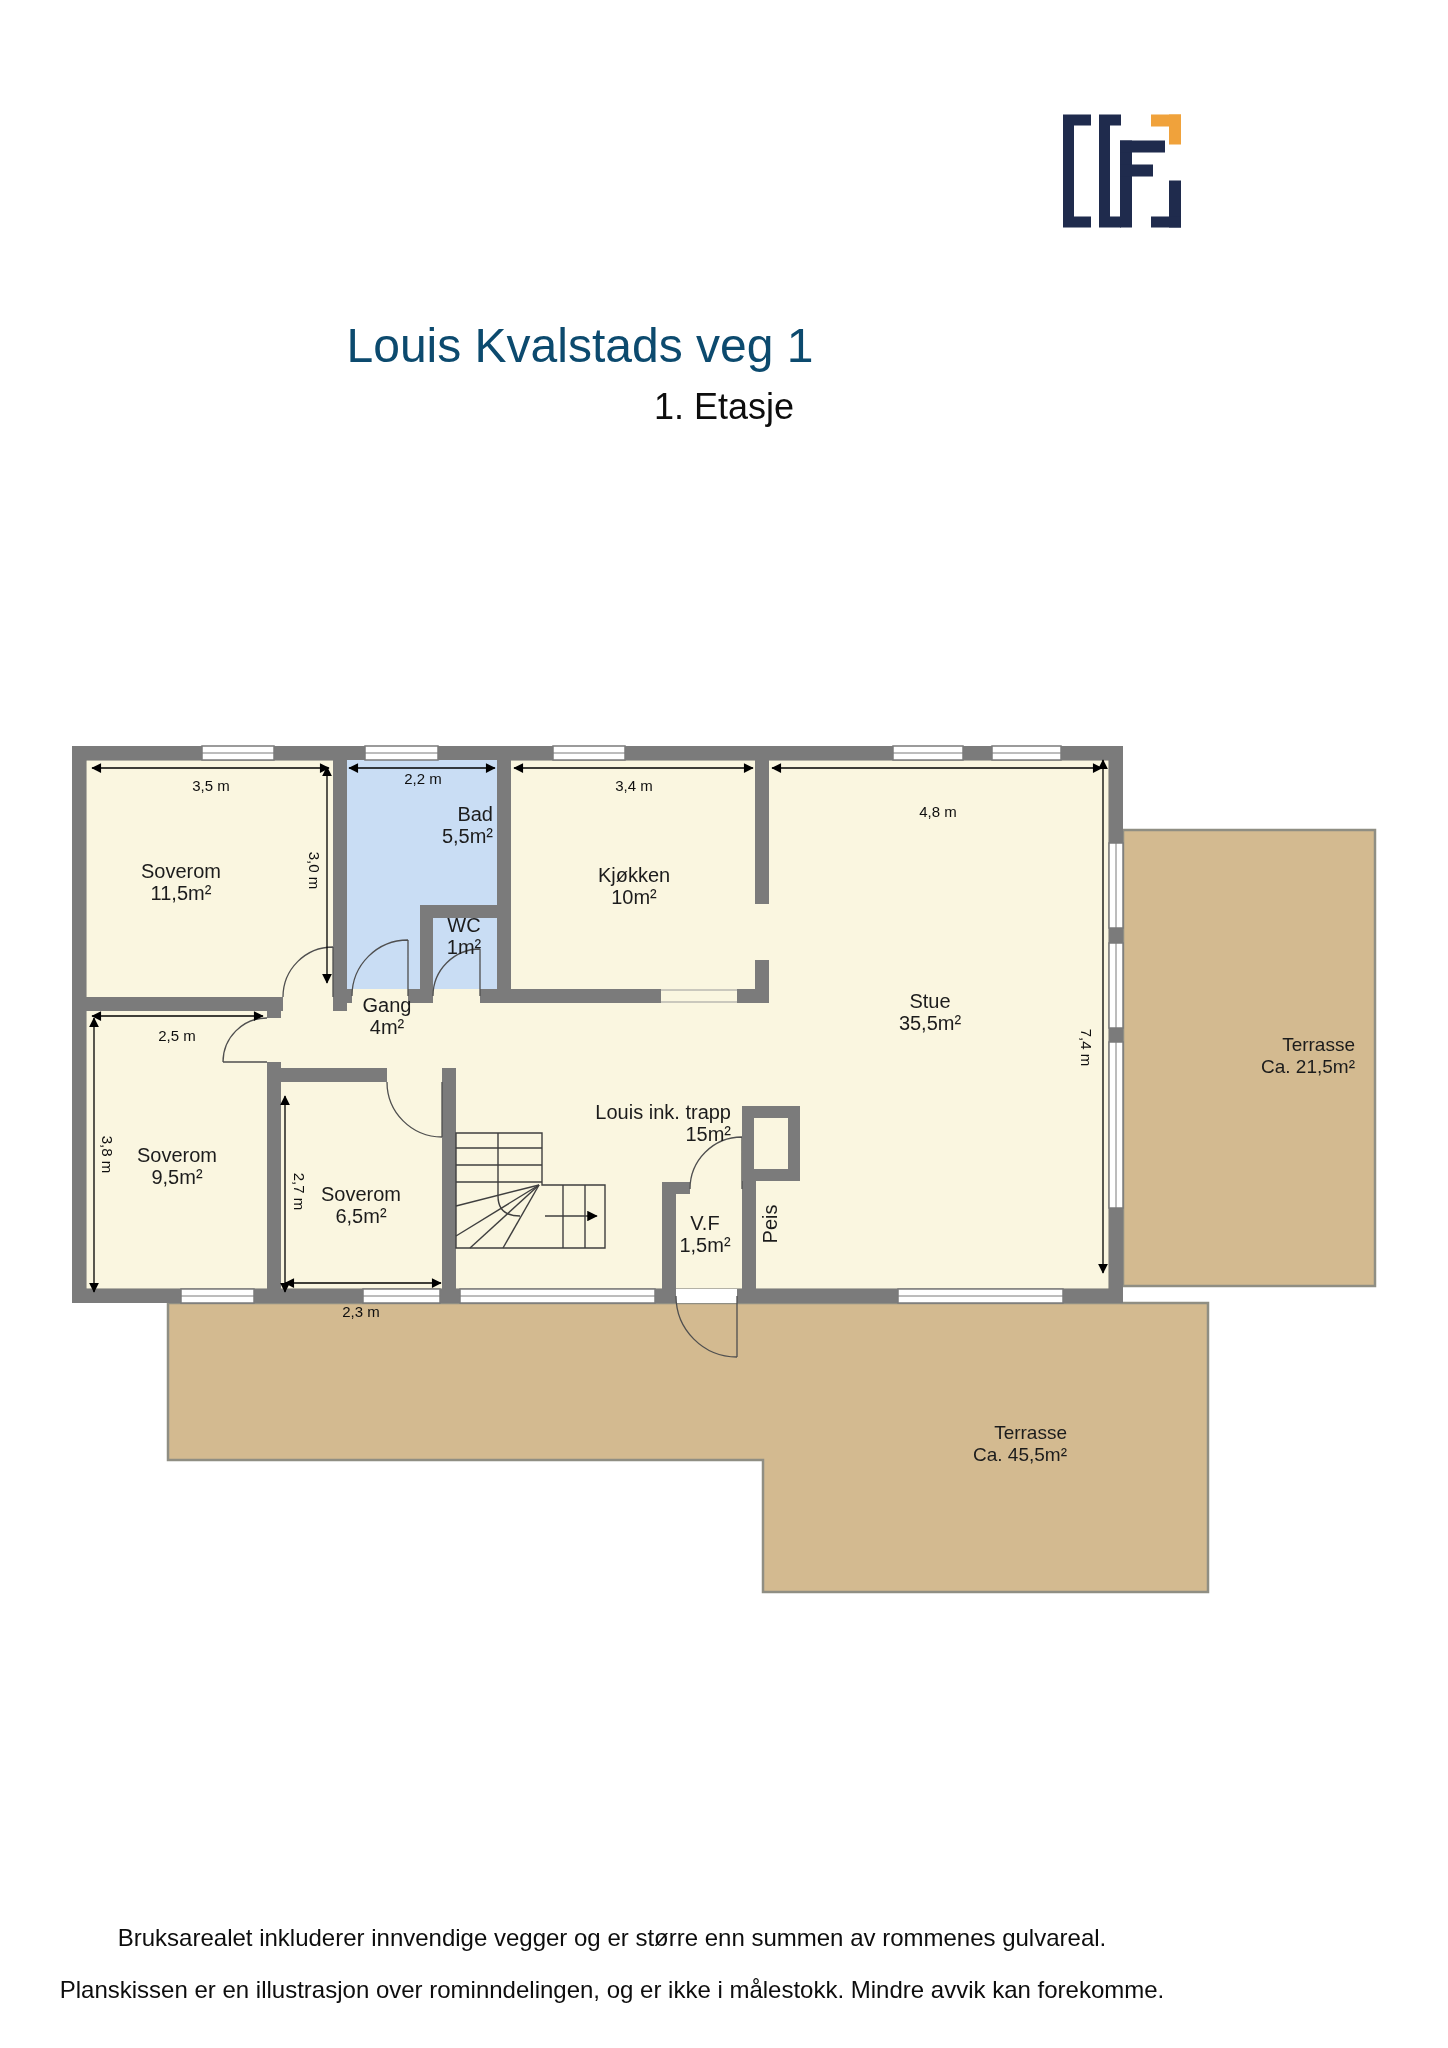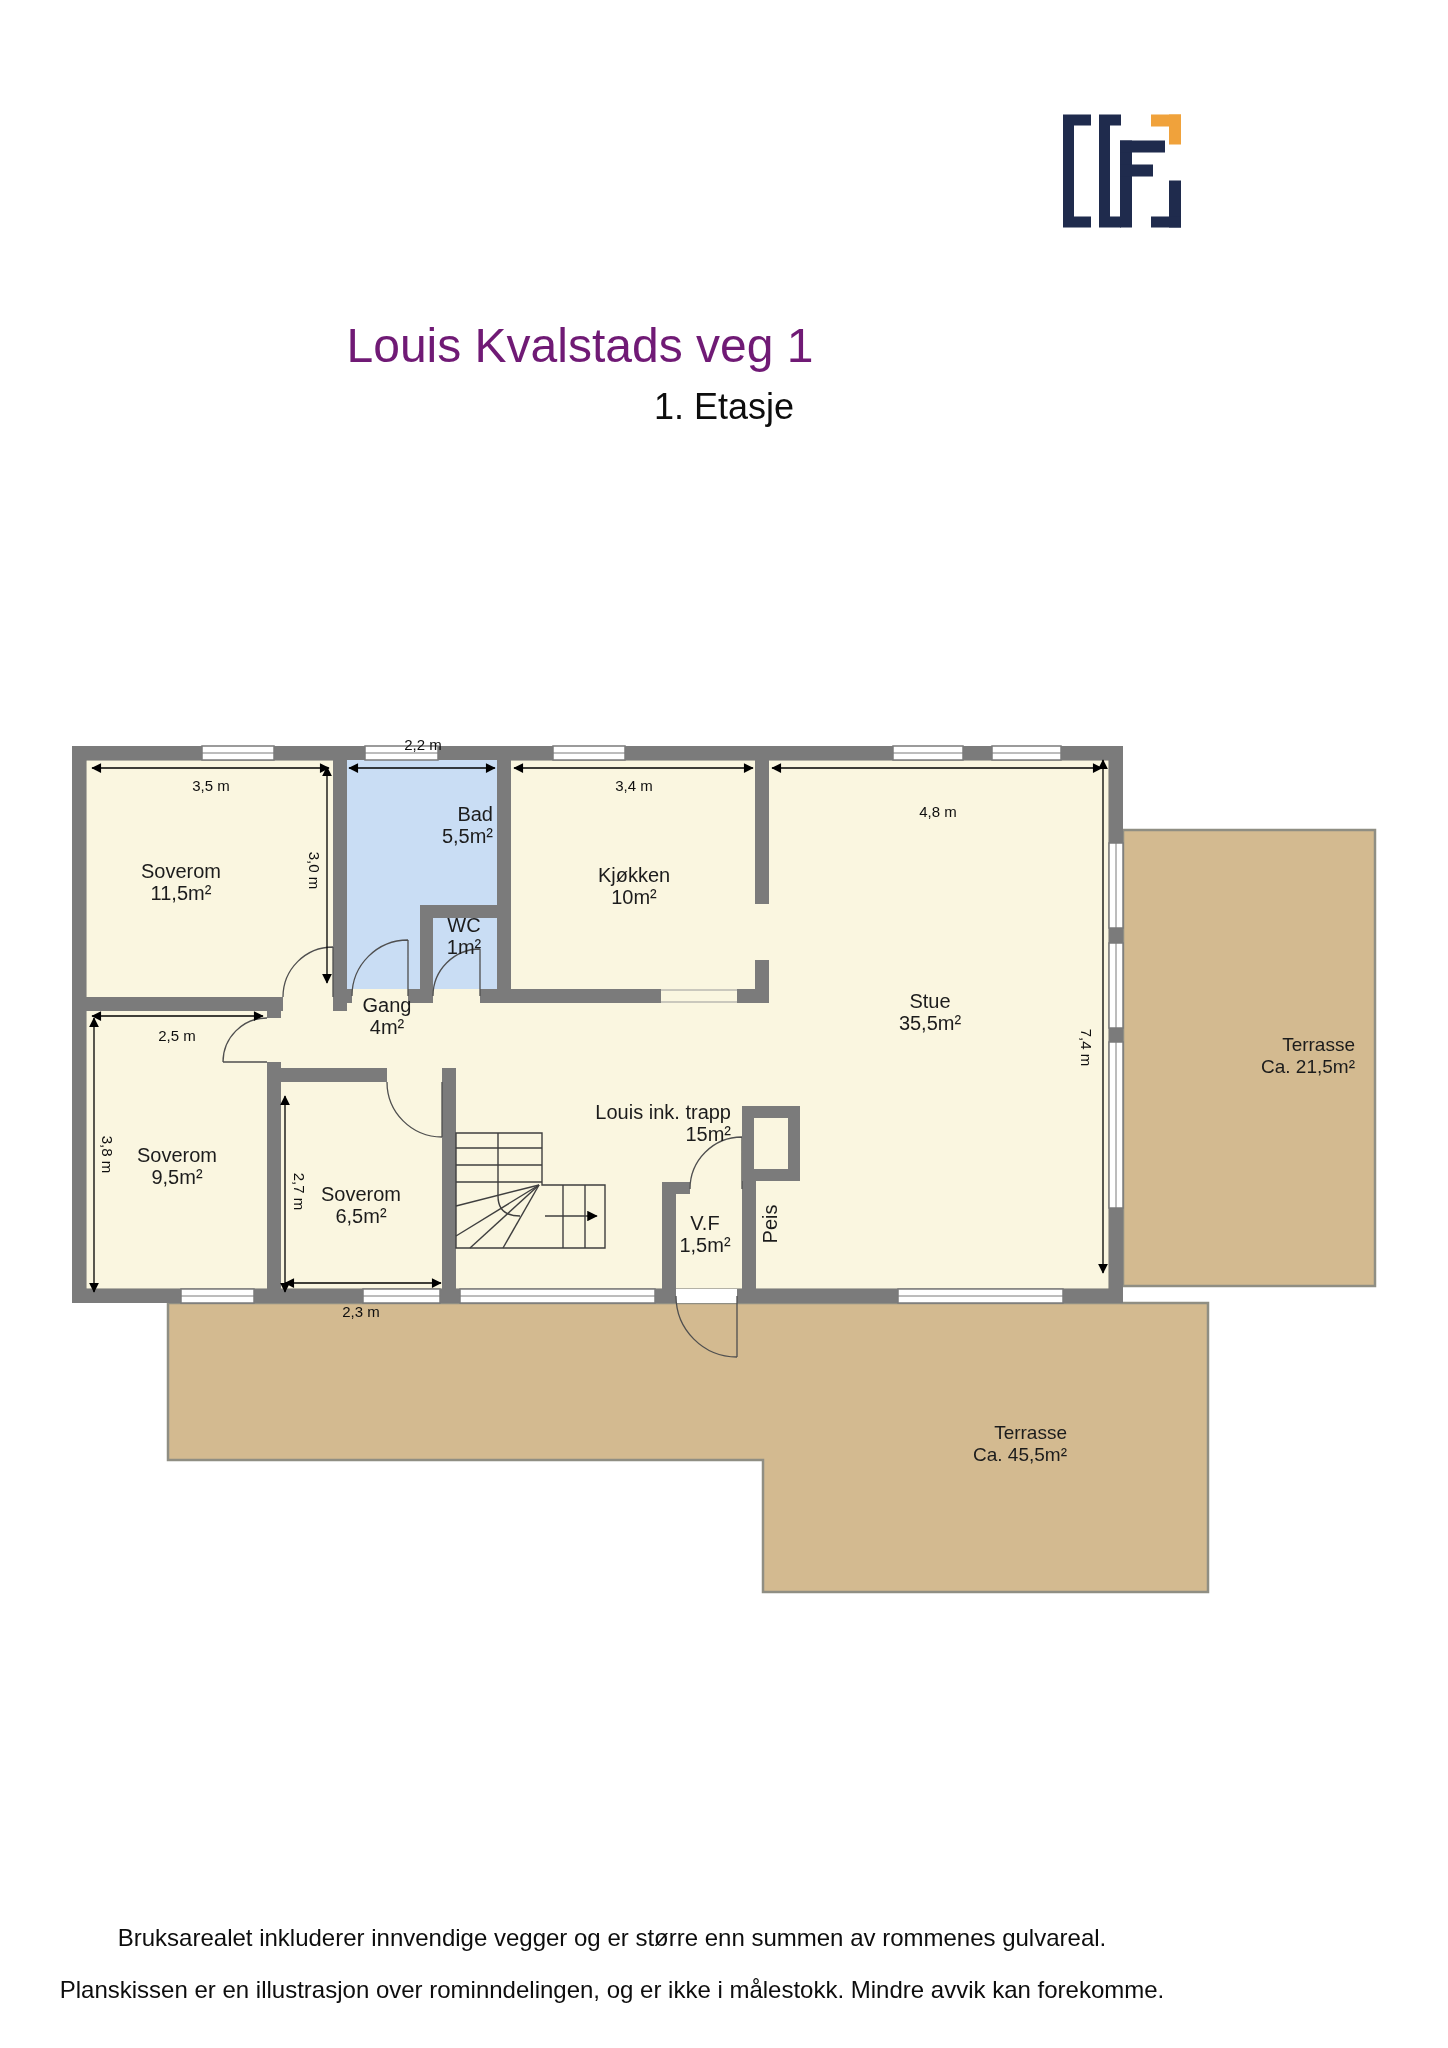"Louis Kvalstads veg 1" .page-title { color: #701a75 -> #0c4a6e }
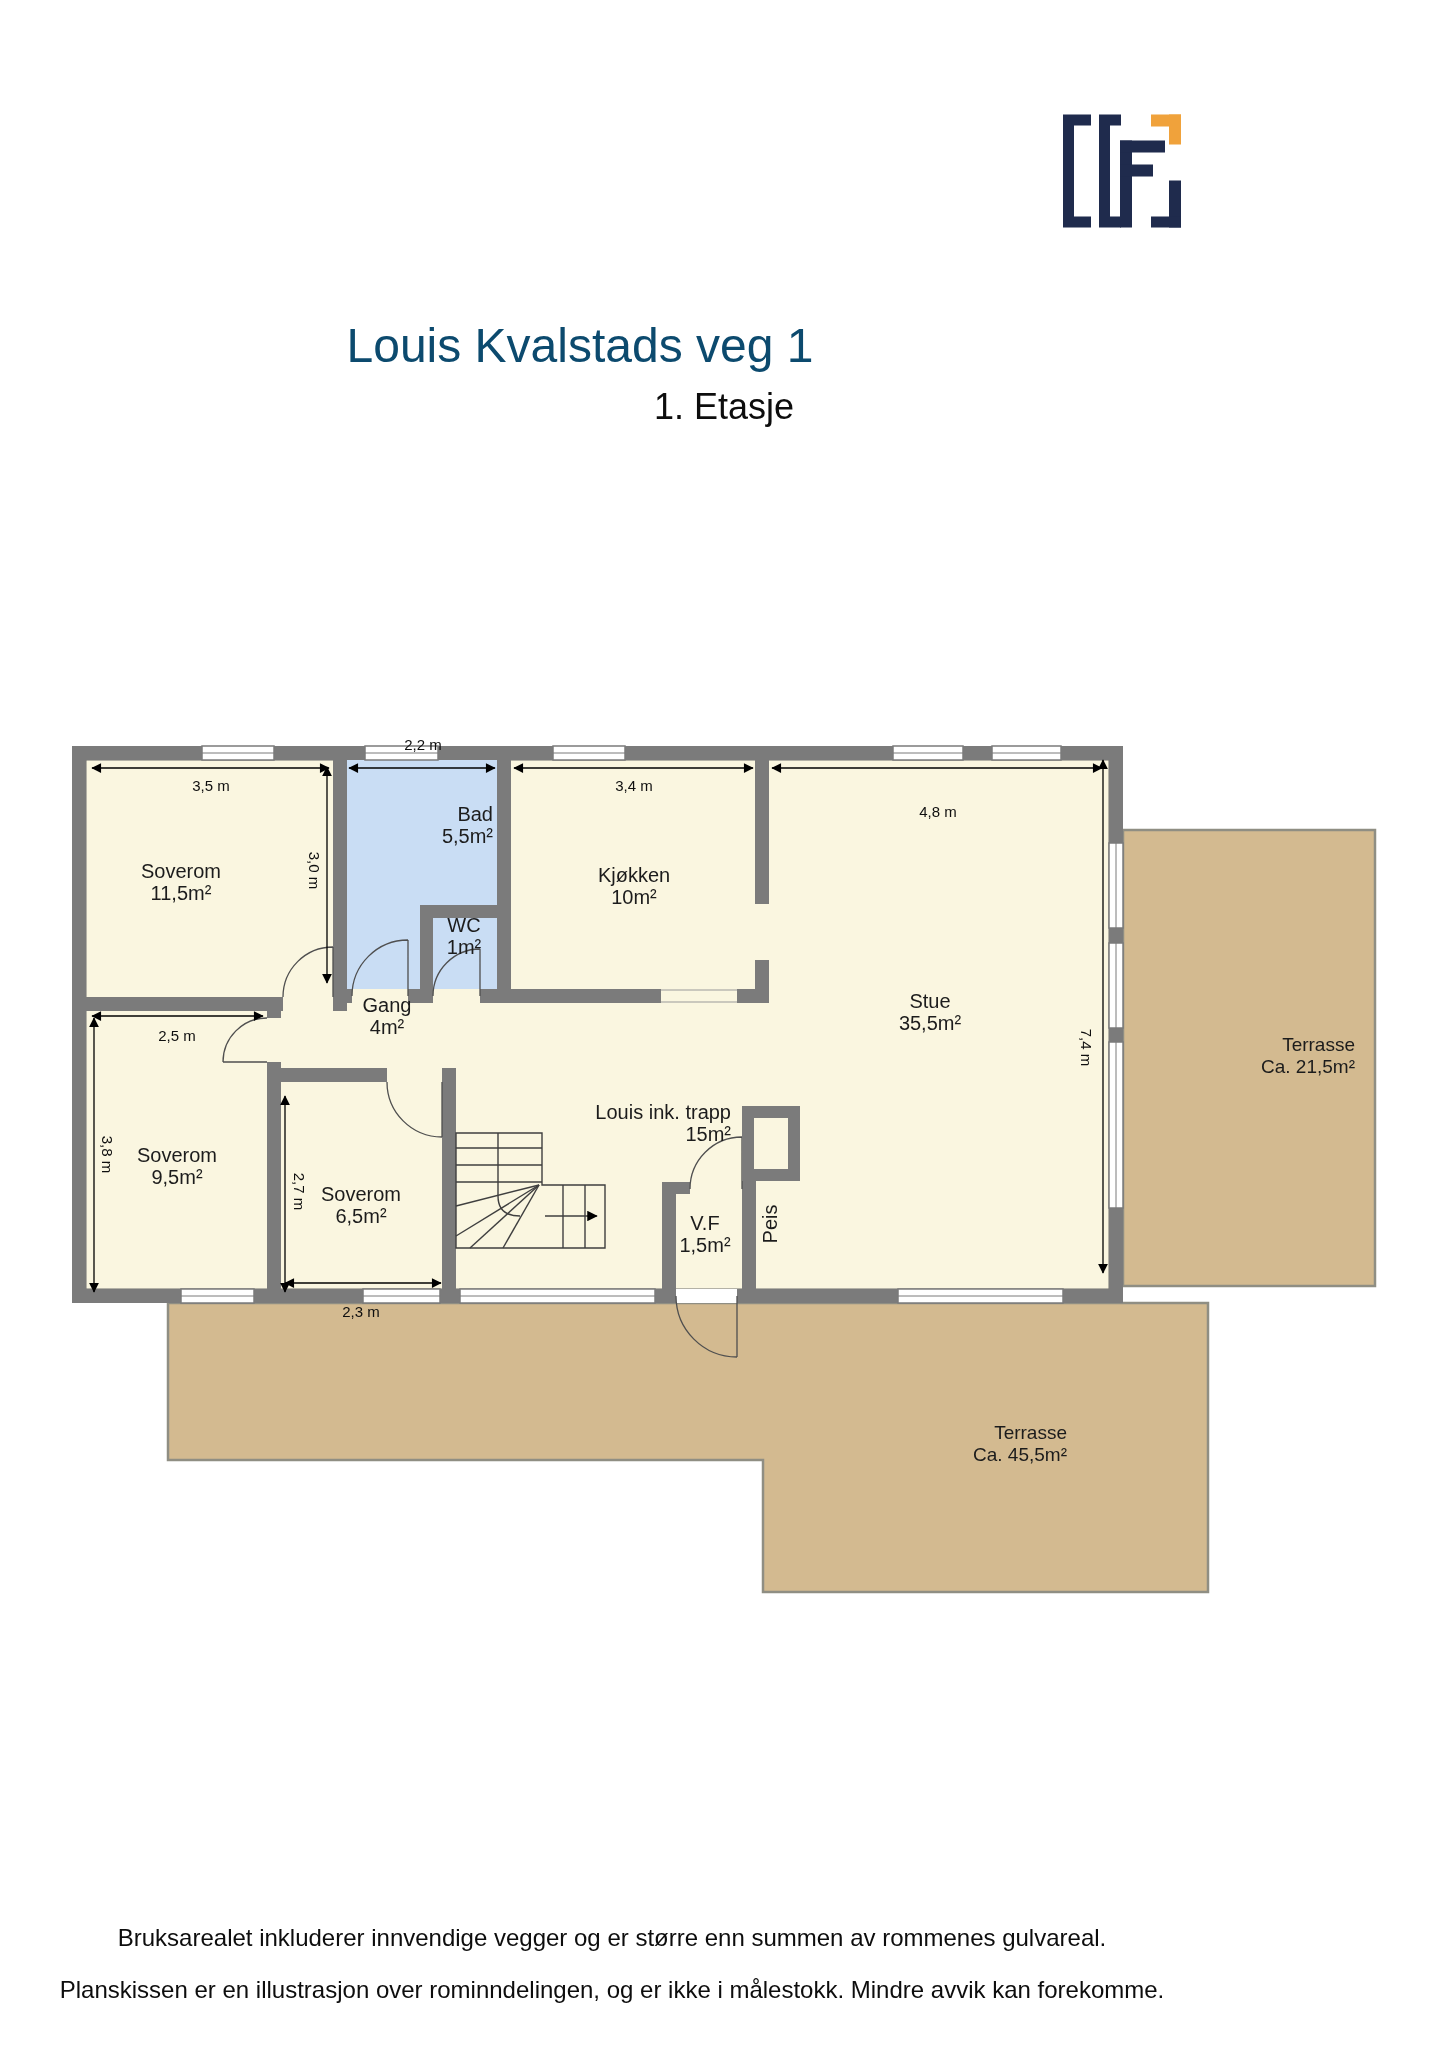"2,2 m" div.dlabel { top: 736px -> 770px }
